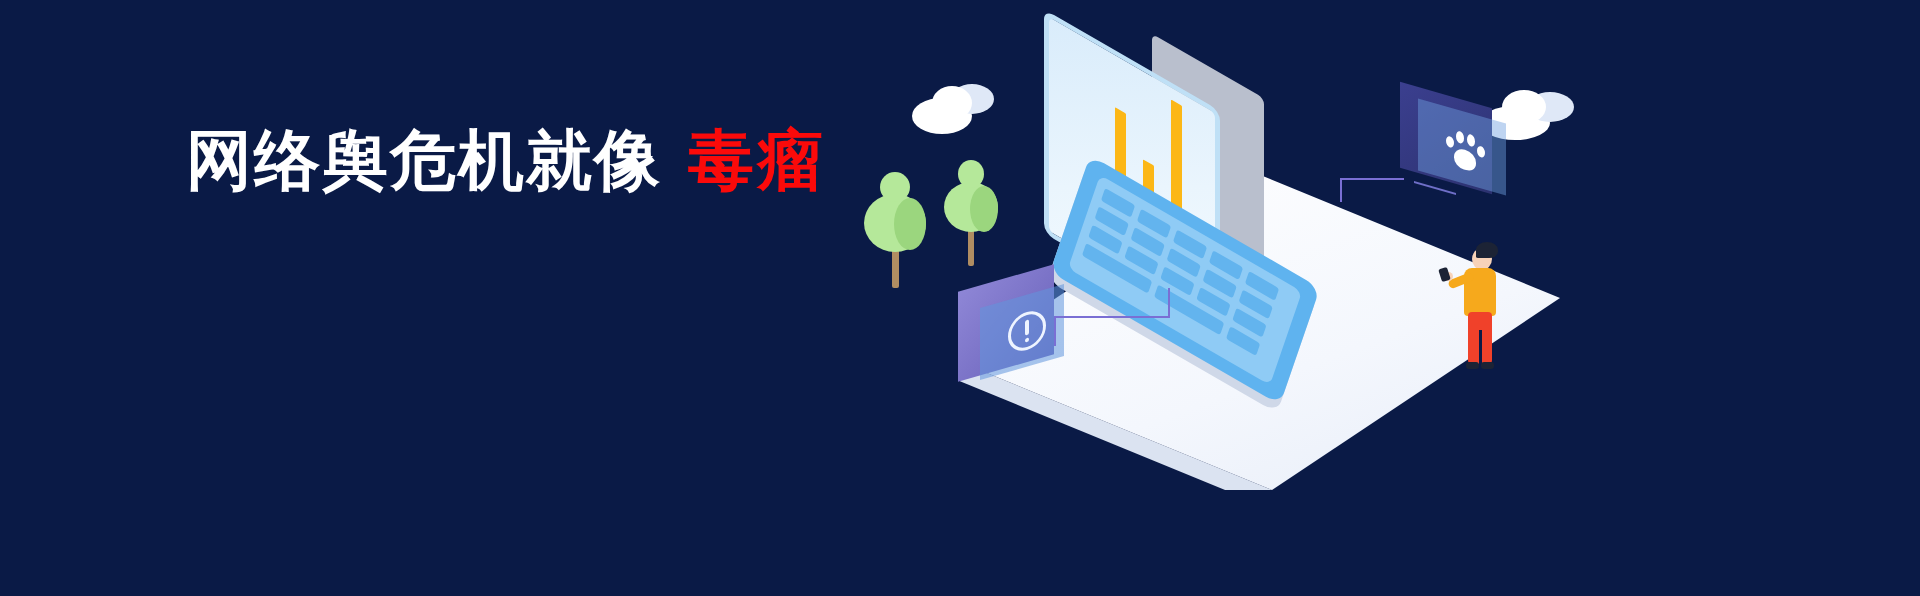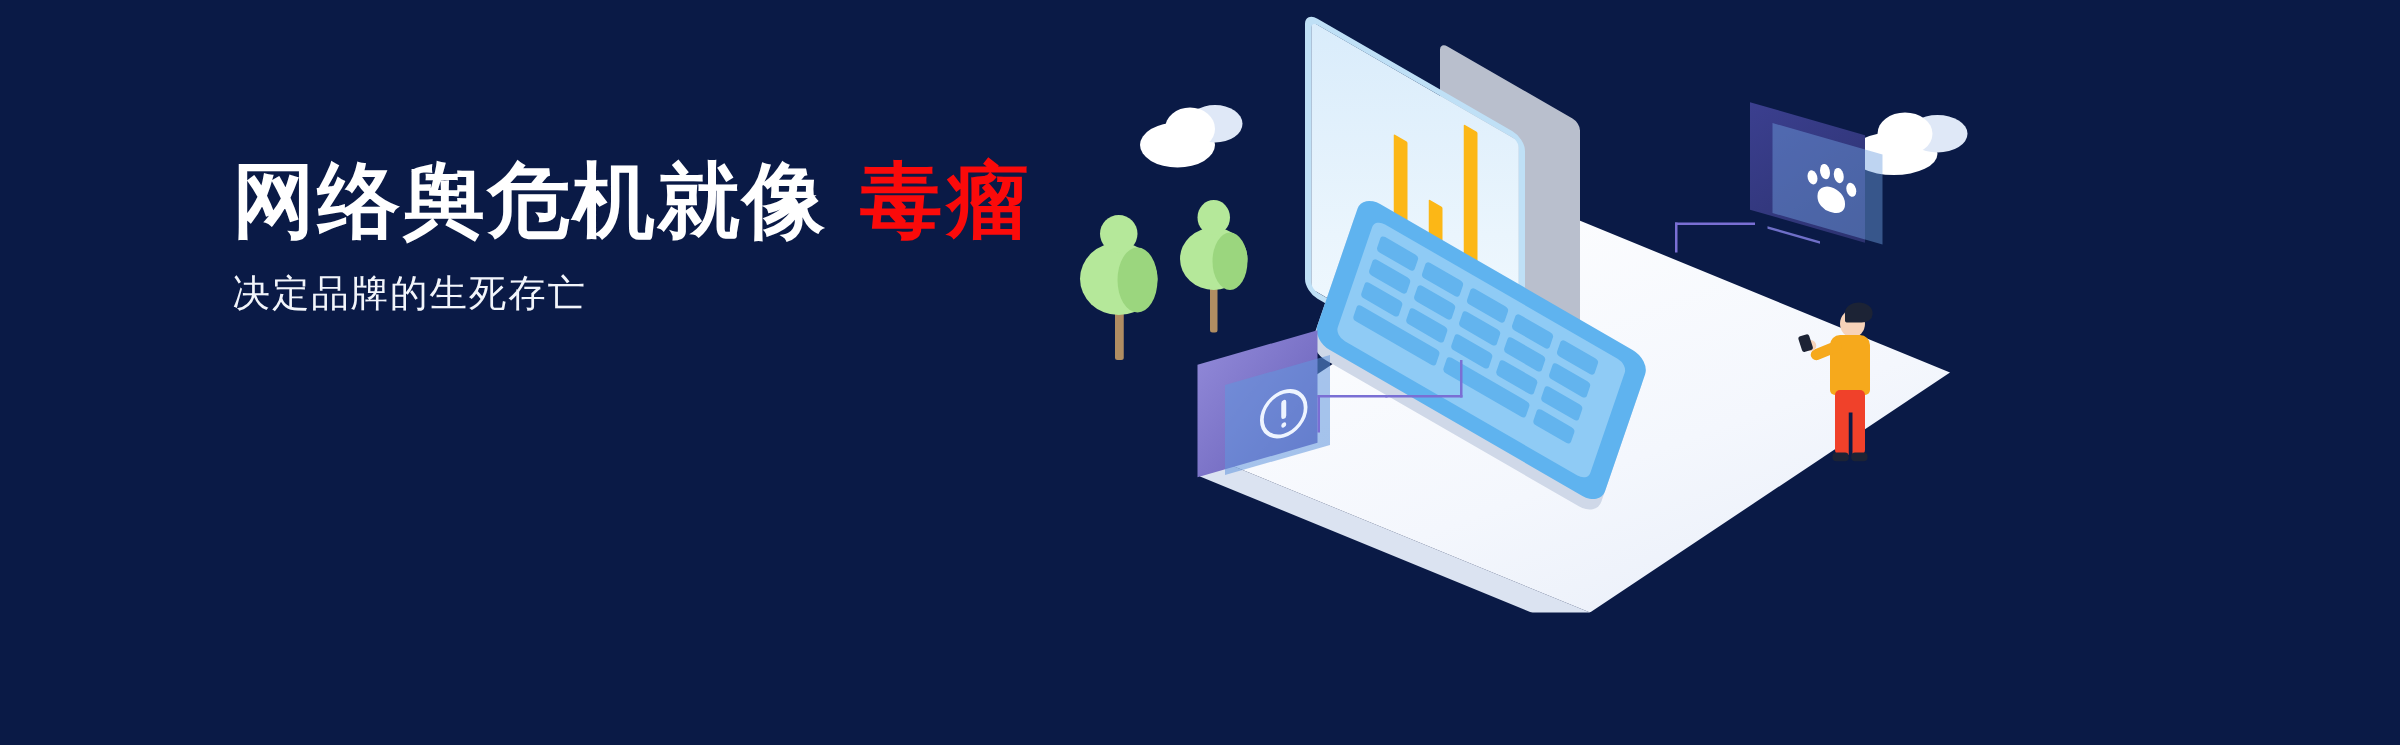"决定品牌的生死存亡" div.subline { html: <div>决定品牌的生死存亡</div> -> none }
